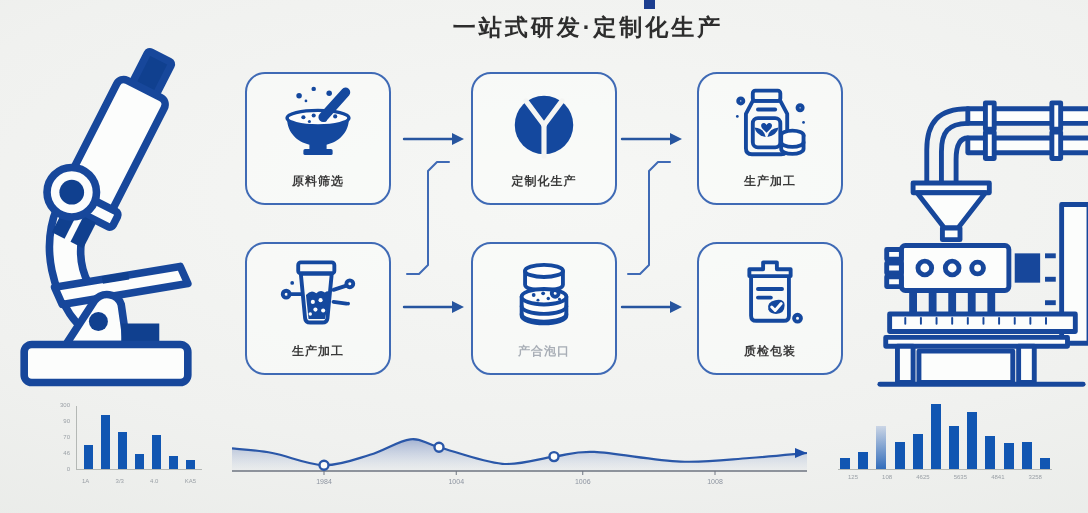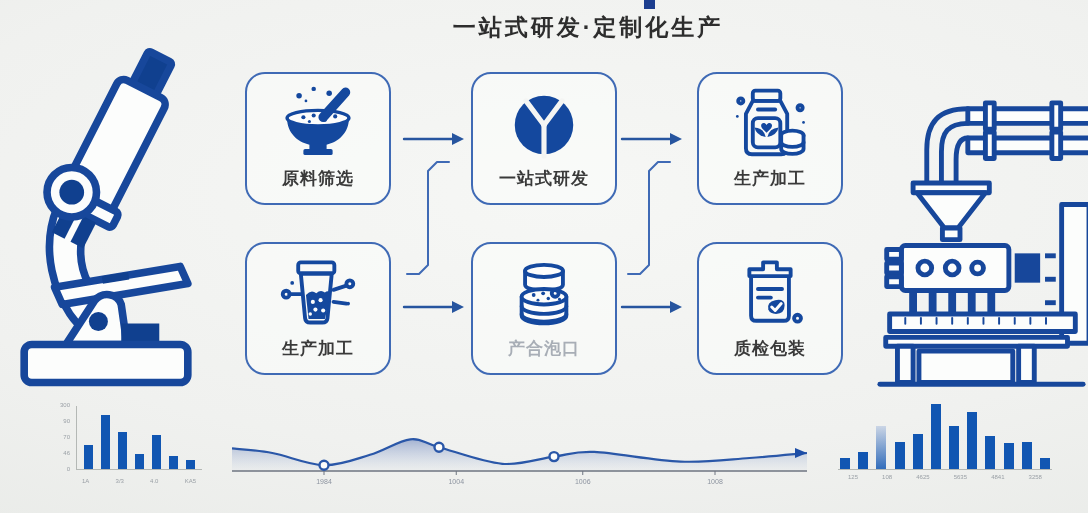"原料筛选" .flow-box .label { font-size: 17px -> 12px }
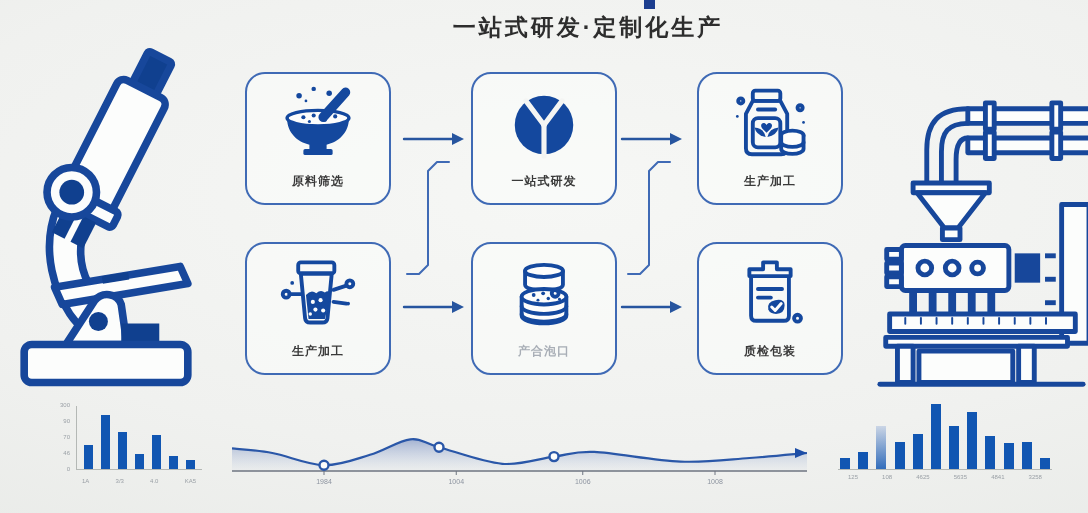"一站式研发" div.label { text: 一站式研发 -> 定制化生产 }
